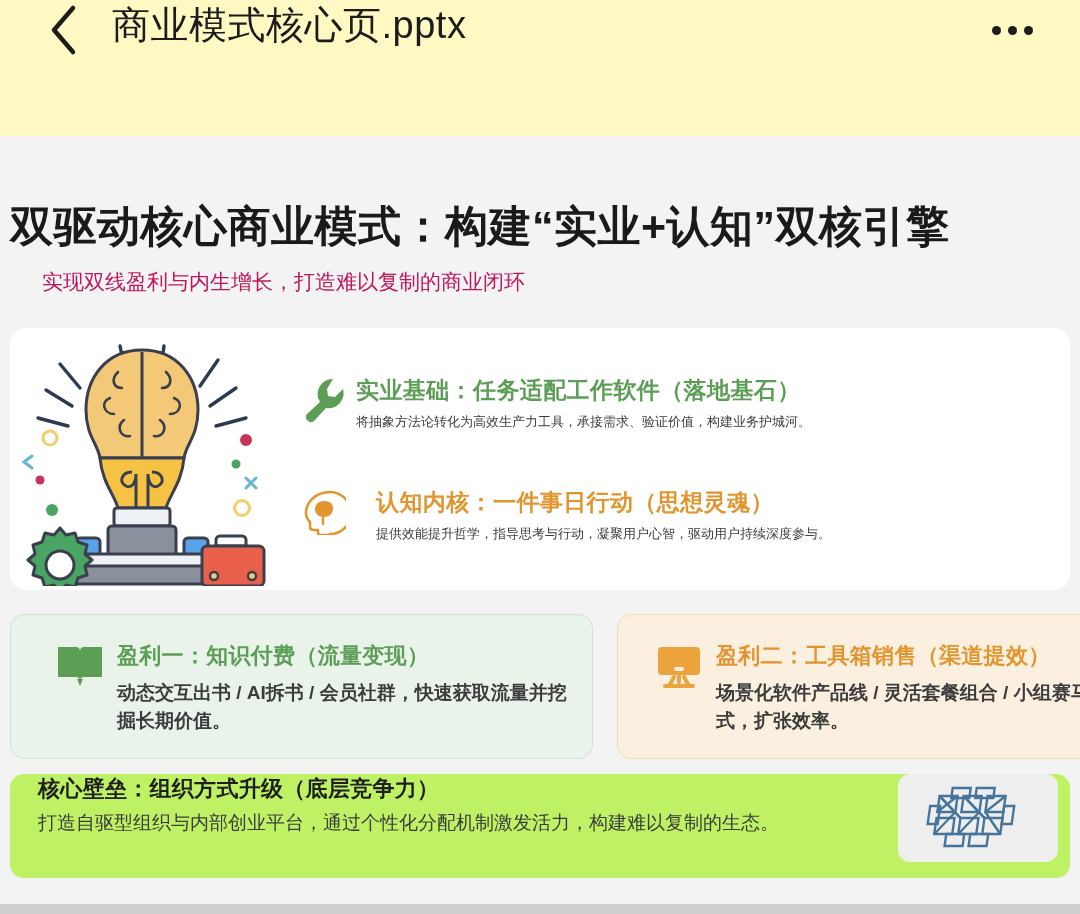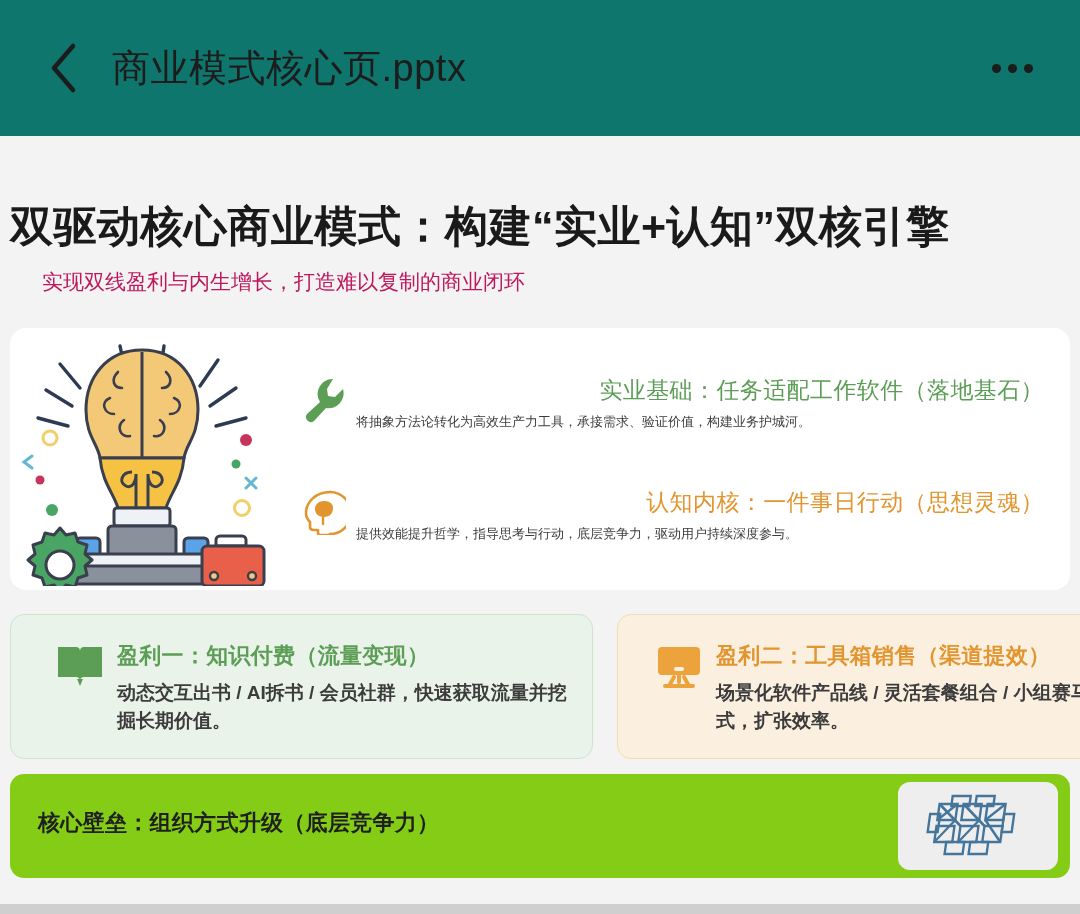"商业模式核心页.pptx" .appbar { align-items: center -> flex-start; background: #0f766e -> #fef9c3; padding: 12px 36px -> 0 36px }
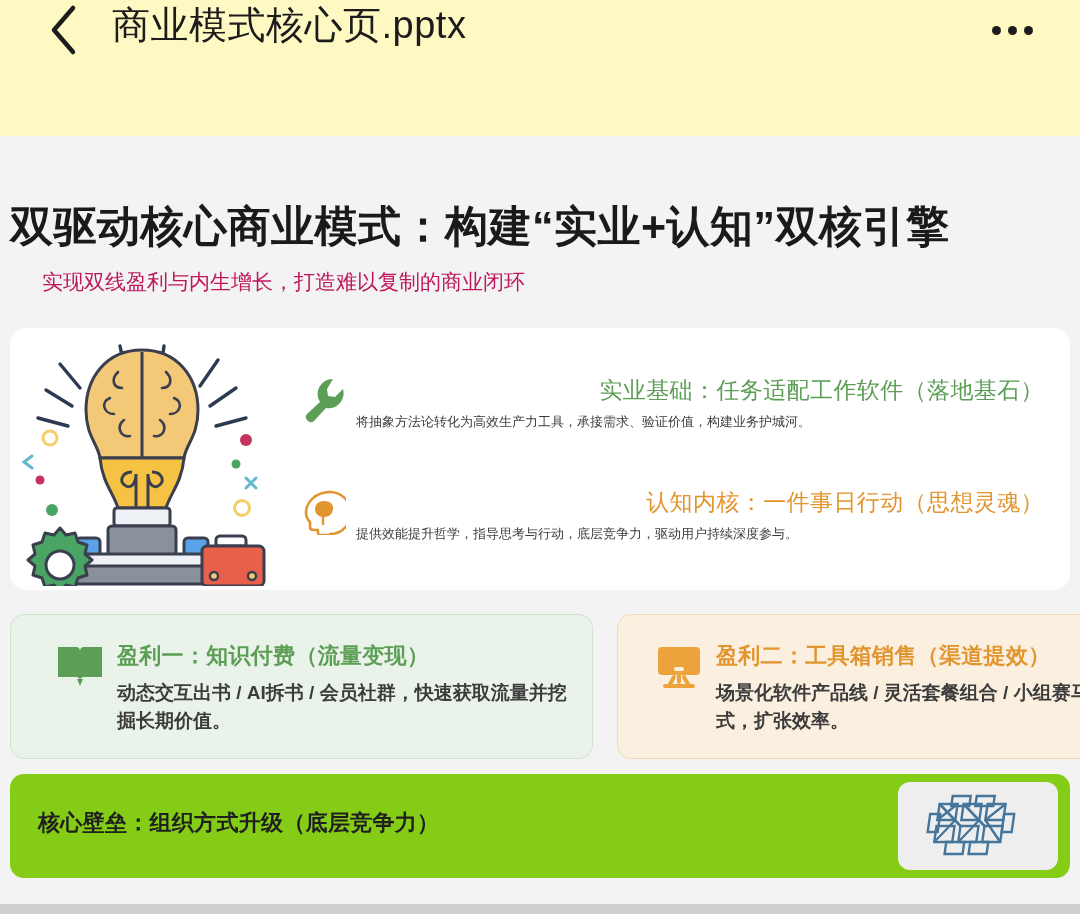"实业基础：任务适配工作软件（落地基石）" .point-head { font-weight: normal -> bold; text-align: right -> none }
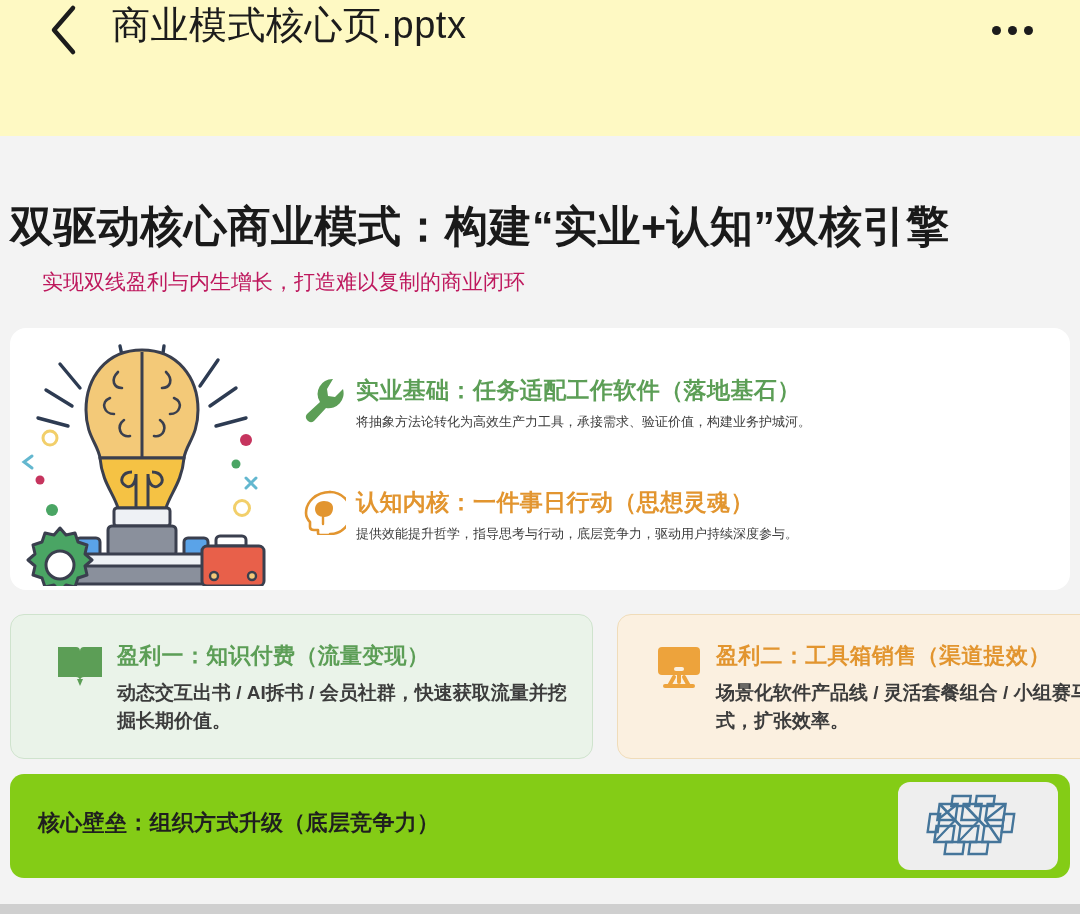"认知内核：一件事日行动（思想灵魂）" .point + .point { gap: none -> 20px }
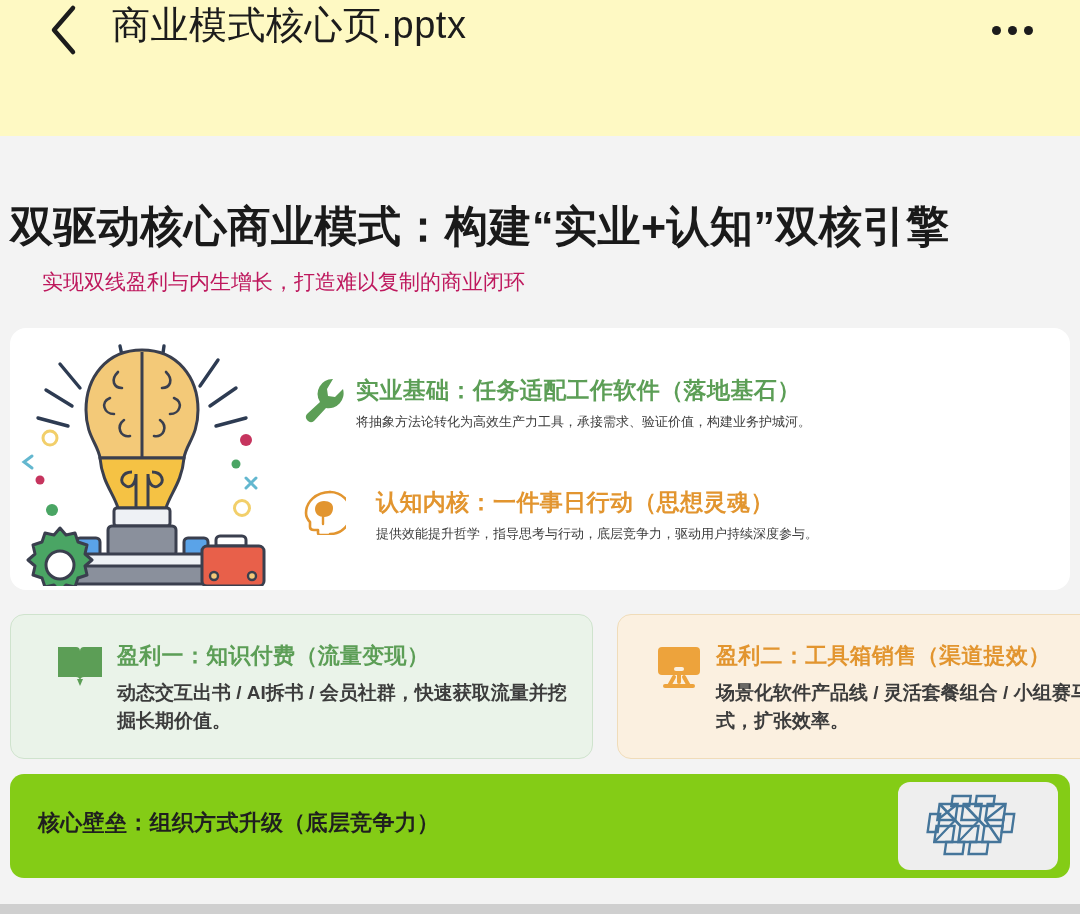"提供效能提升哲学，指导思考与行动，底层竞争力，驱动用户持续深度参与。" div.point-body { text: 底层竞争力 -> 凝聚用户心智 }
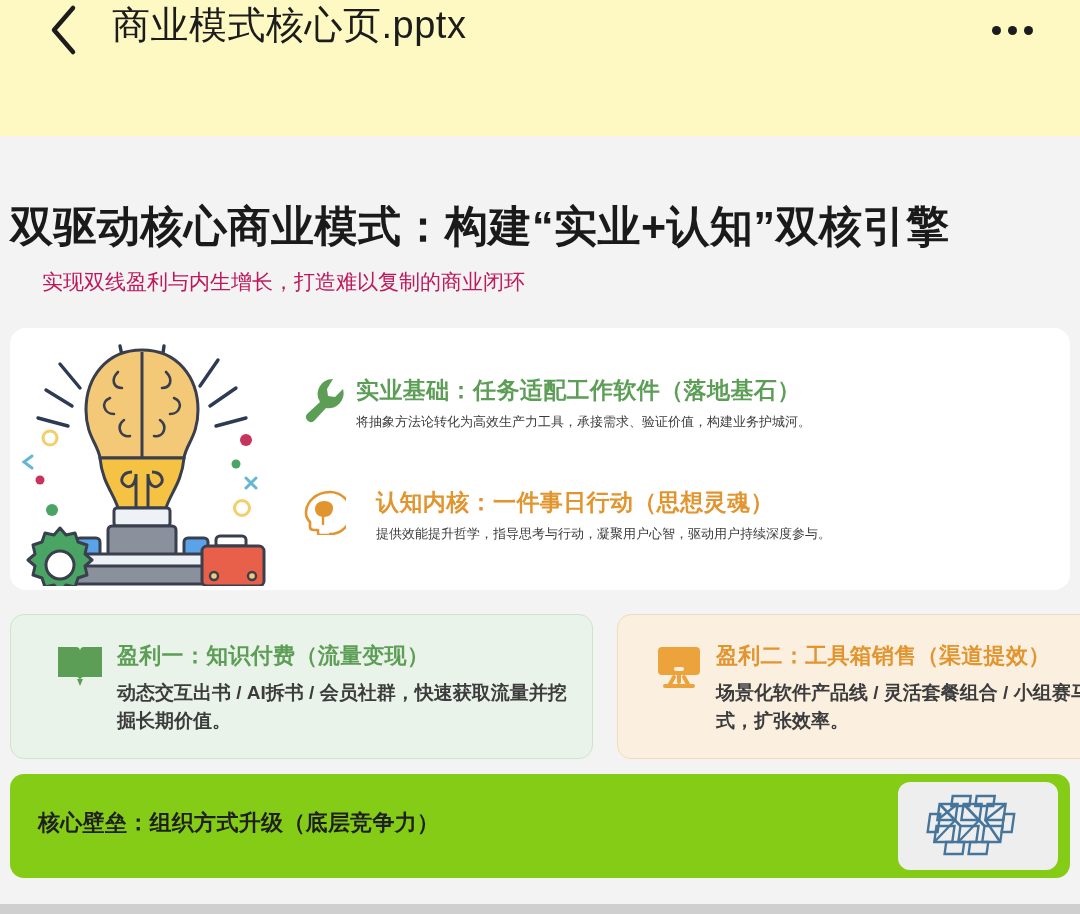"核心壁垒：组织方式升级（底层竞争力）" .moat-card { align-items: center -> none; background: #84cc16 -> #bef264 }
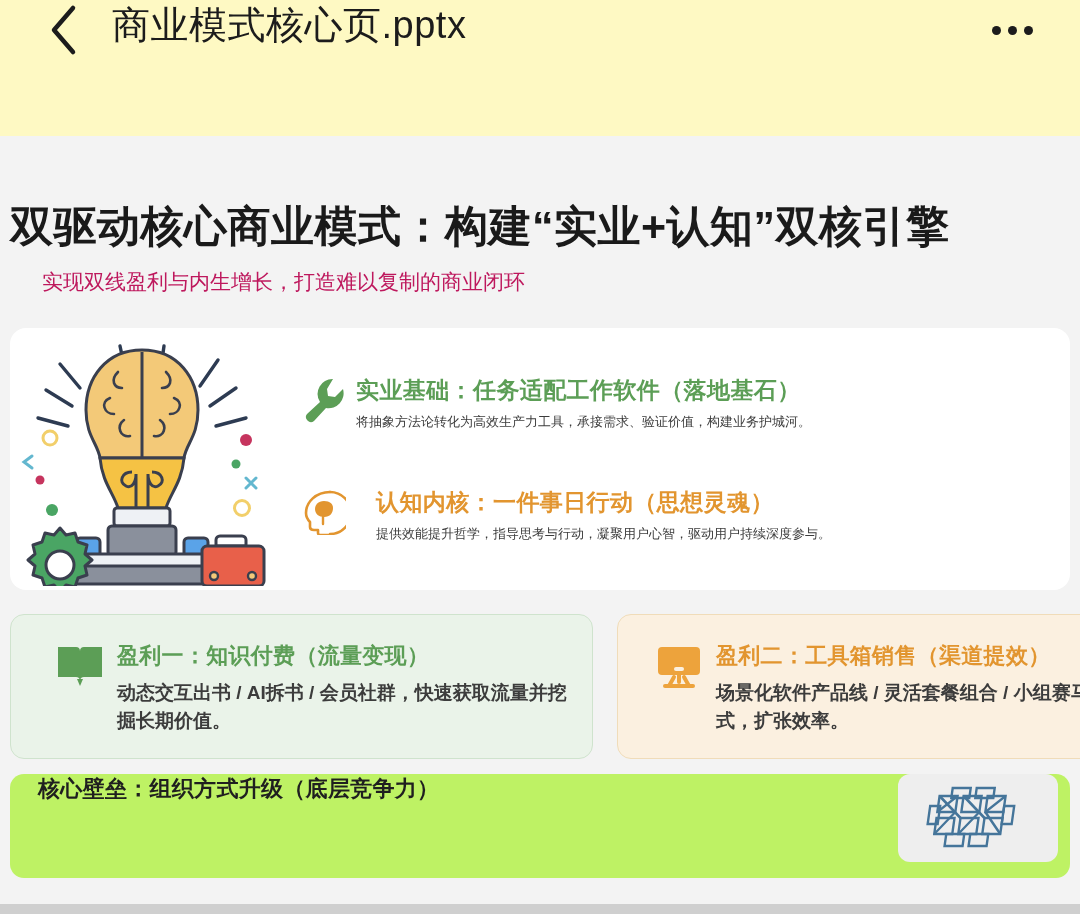"打造自驱型组织与内部创业平台，通过个性化分配机制激发活力，构建难以复制的生态。" div.moat-body { html: none -> <div>打造自驱型组织与内部创业平台，通过个性化分配机制激发活力，构建难以复制的生态。</div> }
